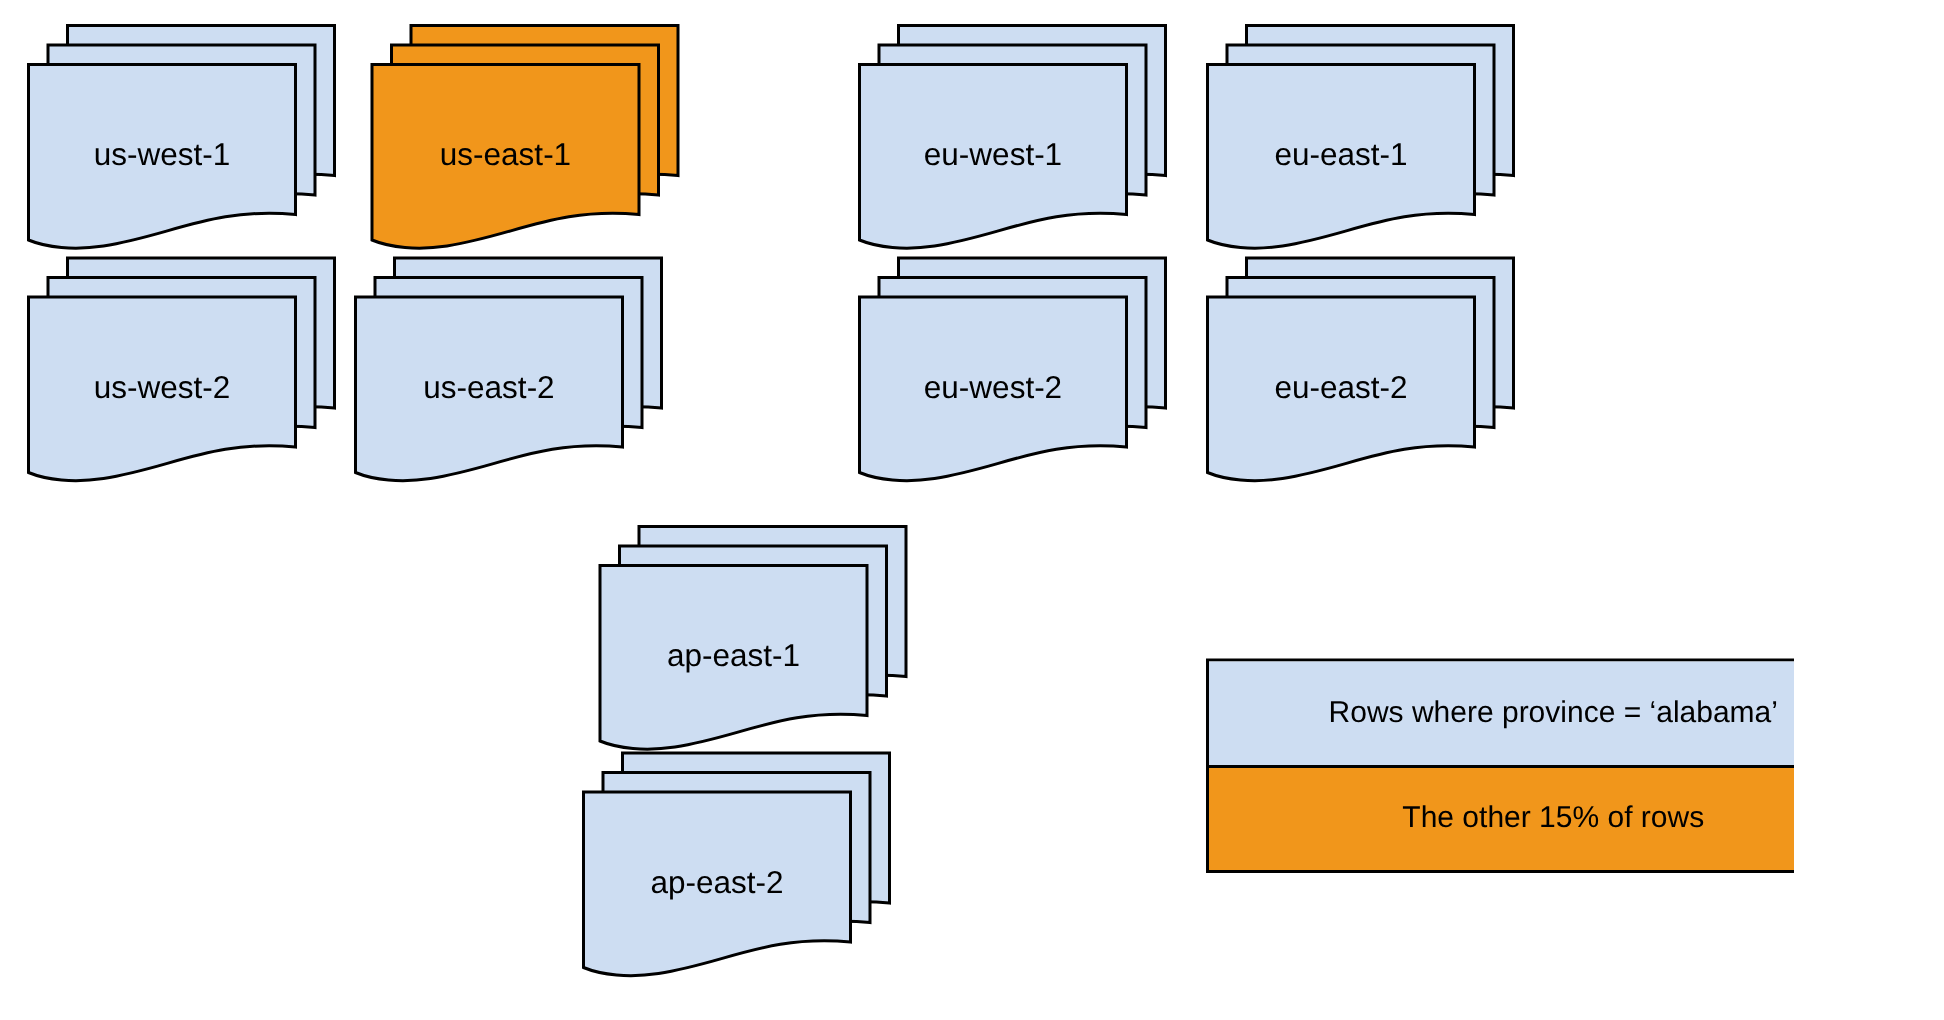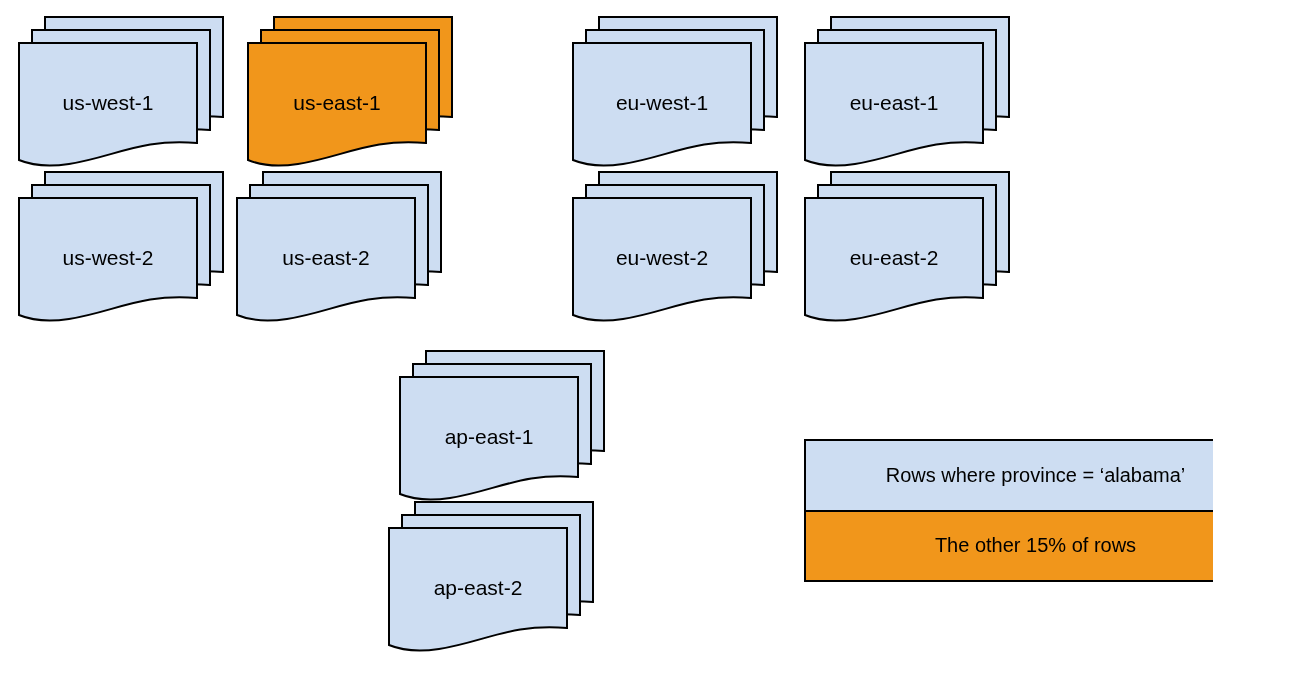"us-west-1" #canvas { padding-left: 17px -> none }
